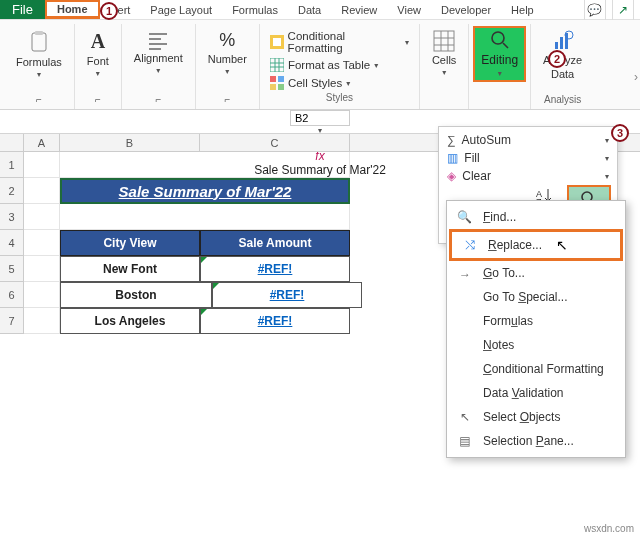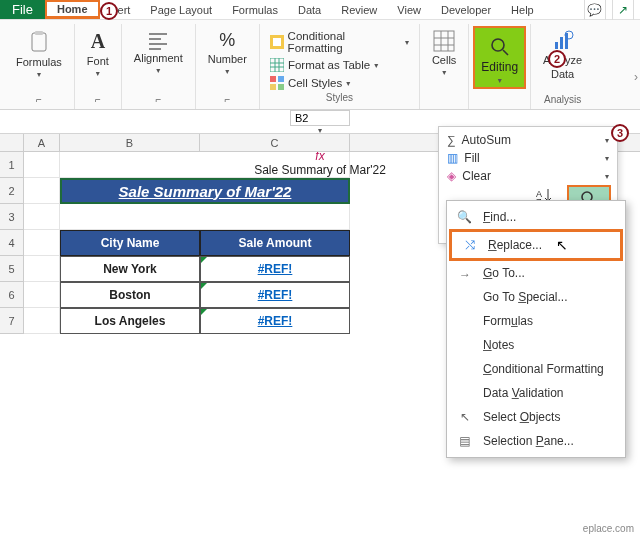"Editing" .editing-btn { background: #84cc16 -> #22c55e; padding: 8px 6px 2px 6px -> 1px 6px 2px 6px }
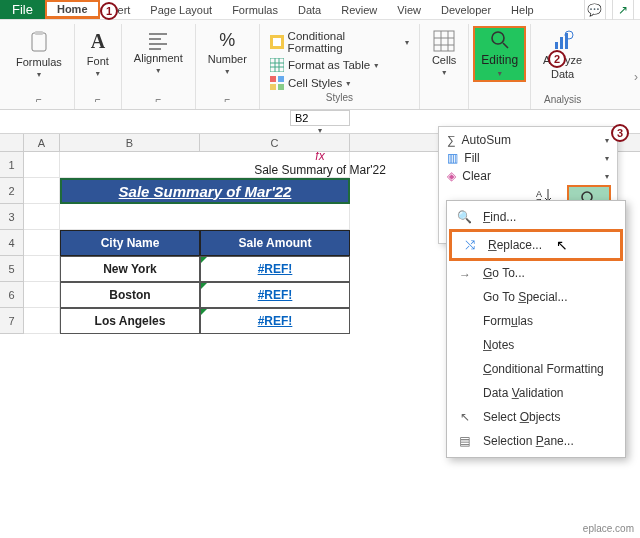"City Name" div.cell { text: Name -> View }
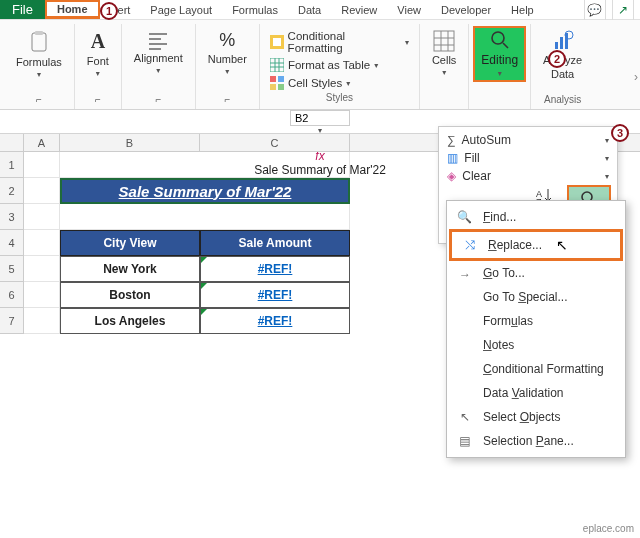"New York" div.cell { text: York -> Font }
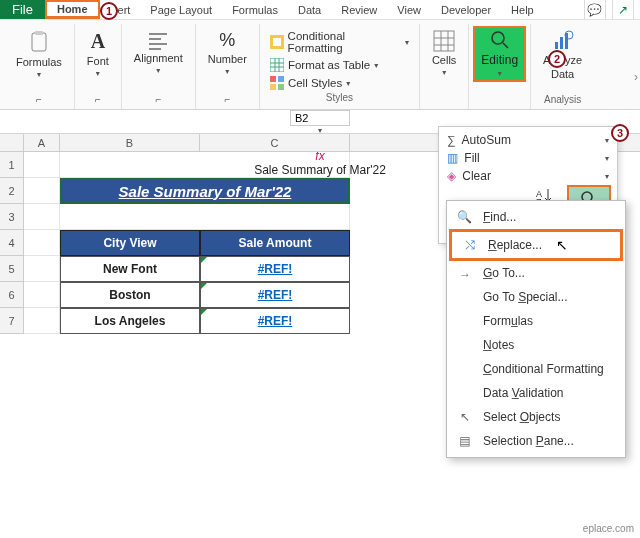"Boston" div.cell { width: 140px -> 152px }
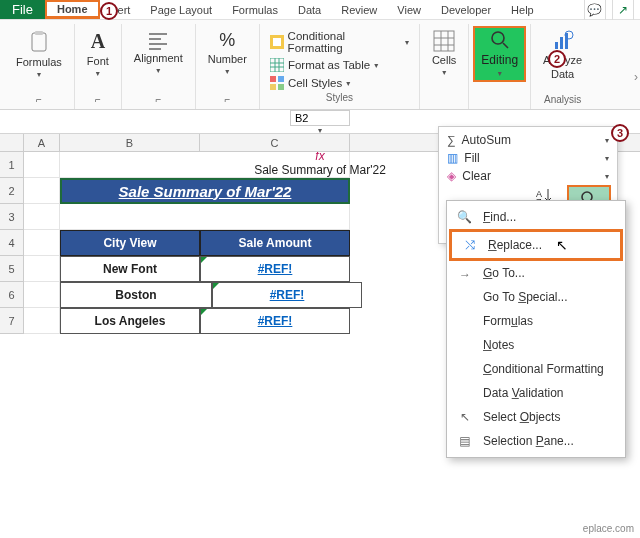"eplace.com" div.watermark { text: eplace.com -> wsxdn.com }
